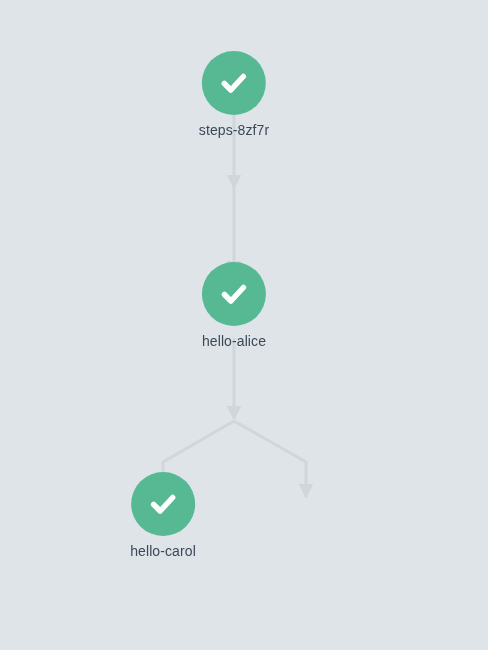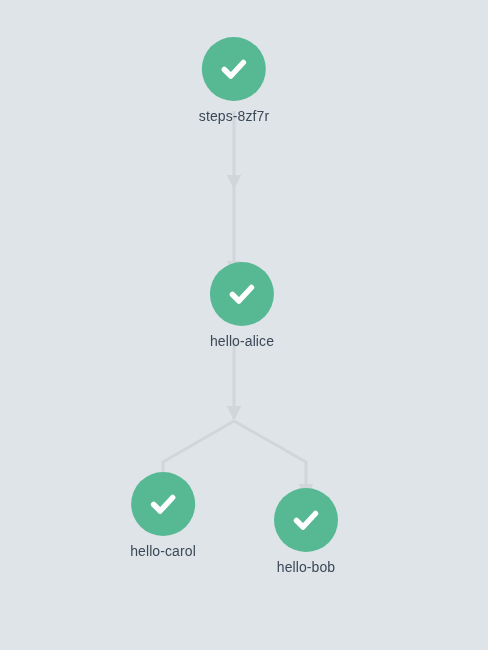"steps-8zf7r" div.graph-node { top: 81px -> 95px }
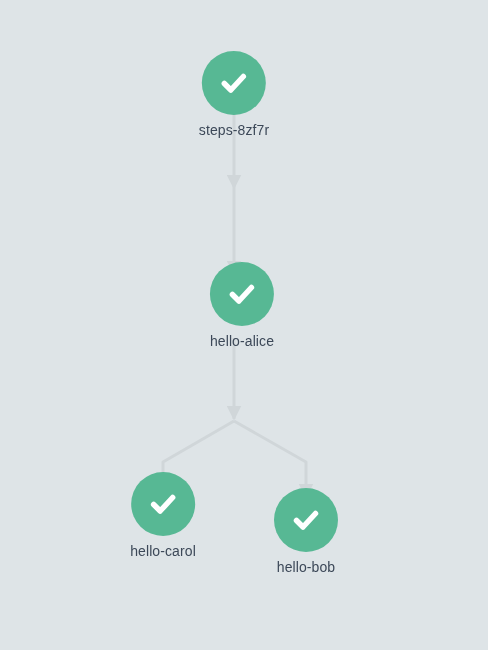"hello-alice" div.graph-node { left: 242px -> 234px }
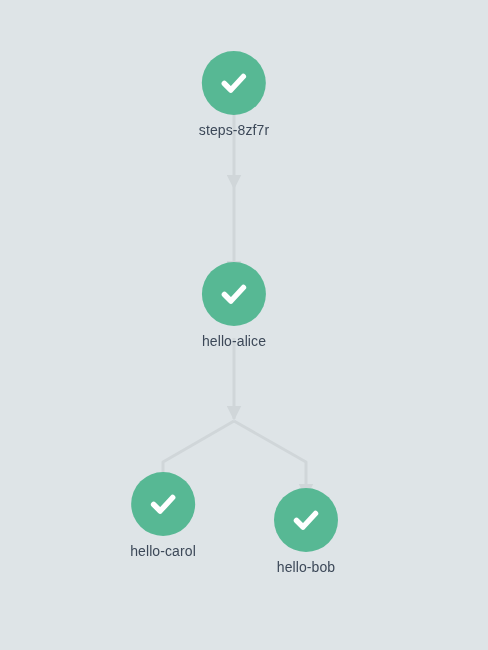"hello-bob" div.graph-node { html: <div> <div> <svg> <path></path> </svg> </div> <div>hello-bob</div> </div> -> none }
